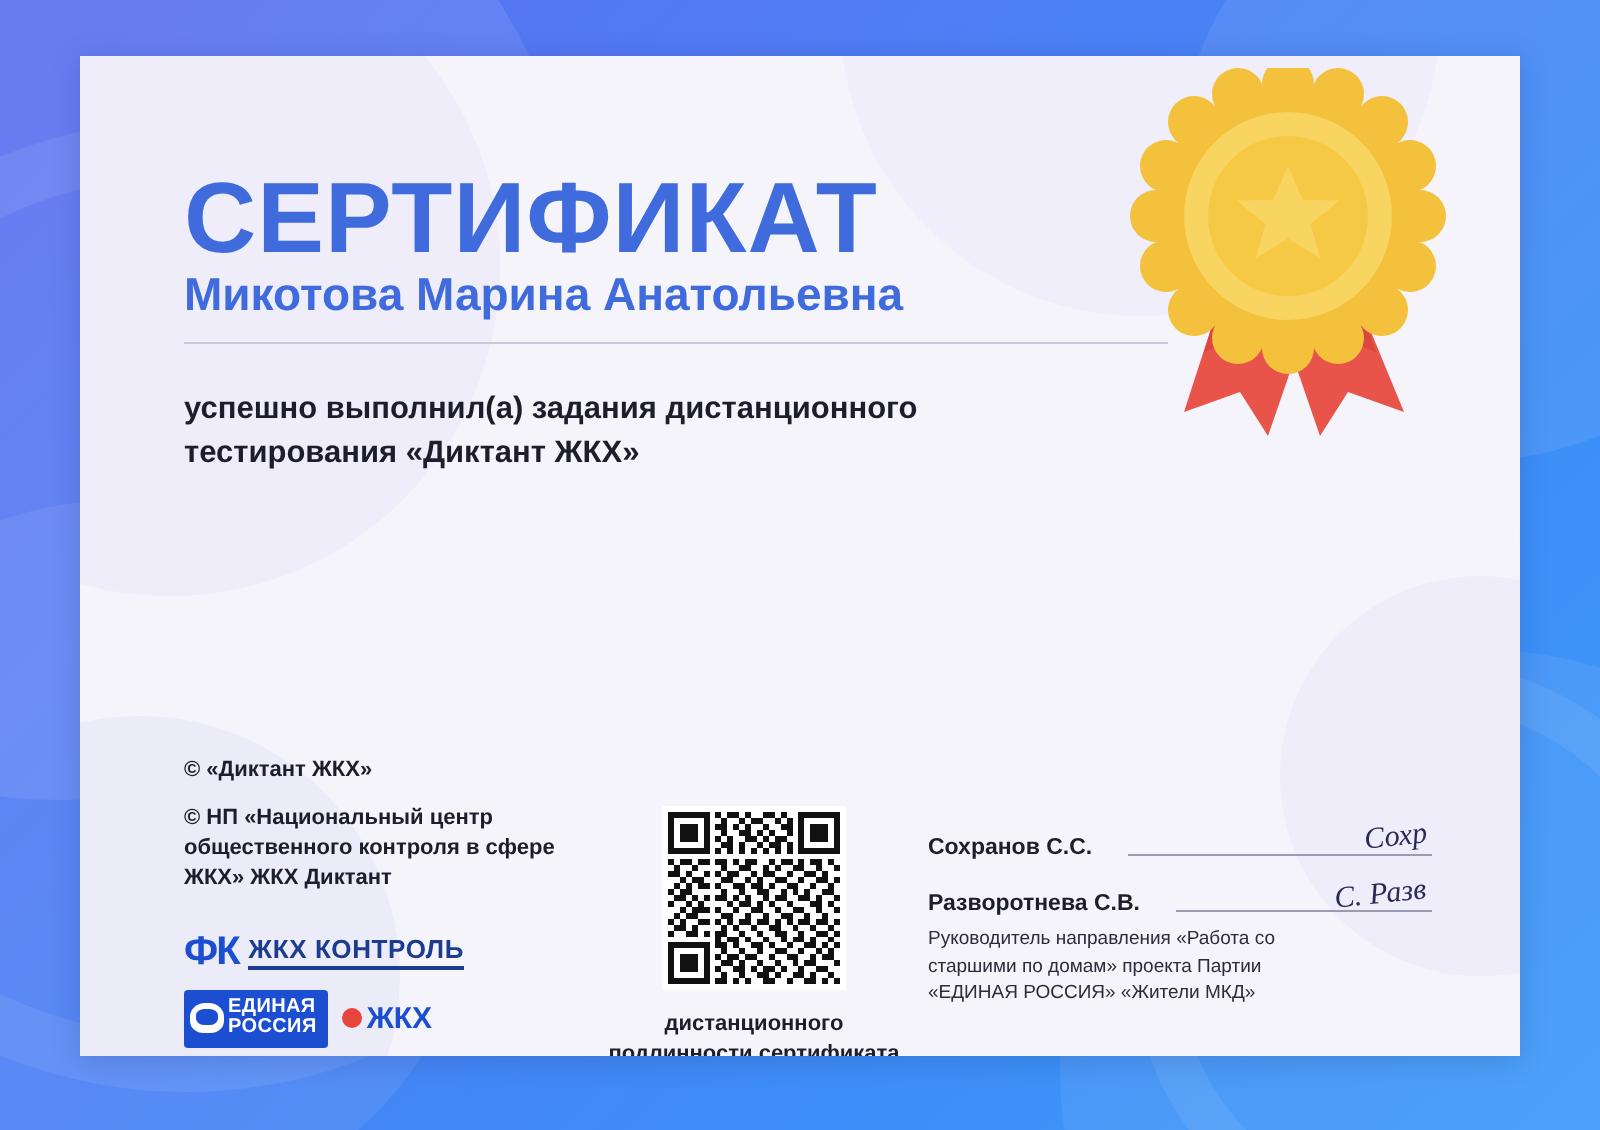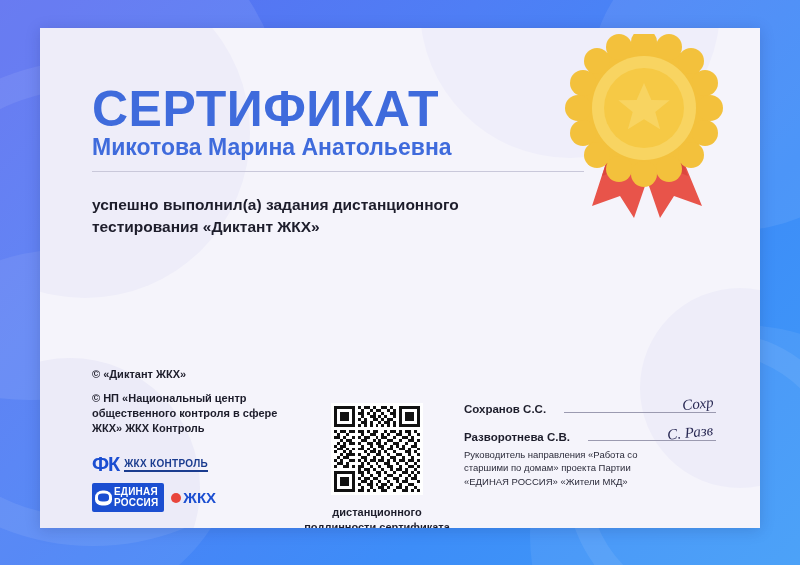"© «Диктант ЖКХ»" #lower { align-items: flex-start -> center }
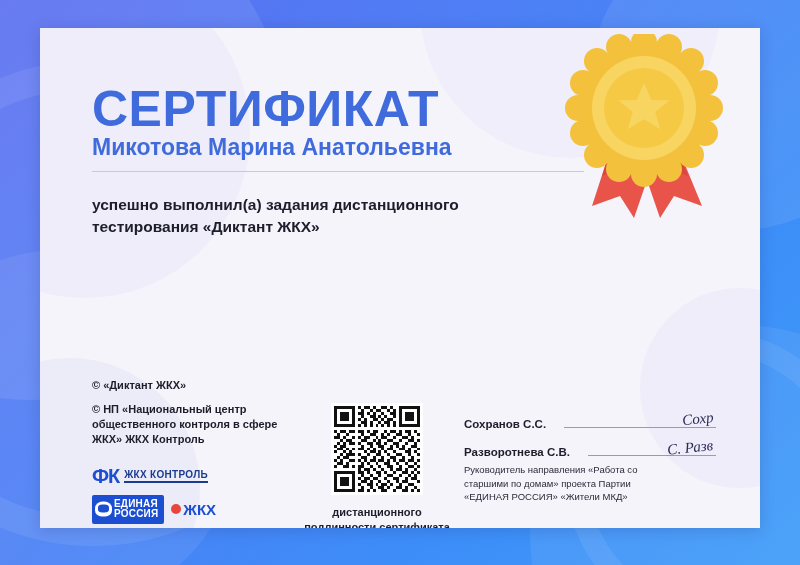"© НП «Национальный центр общественного" div.copy-line { text: Контроль -> Диктант }
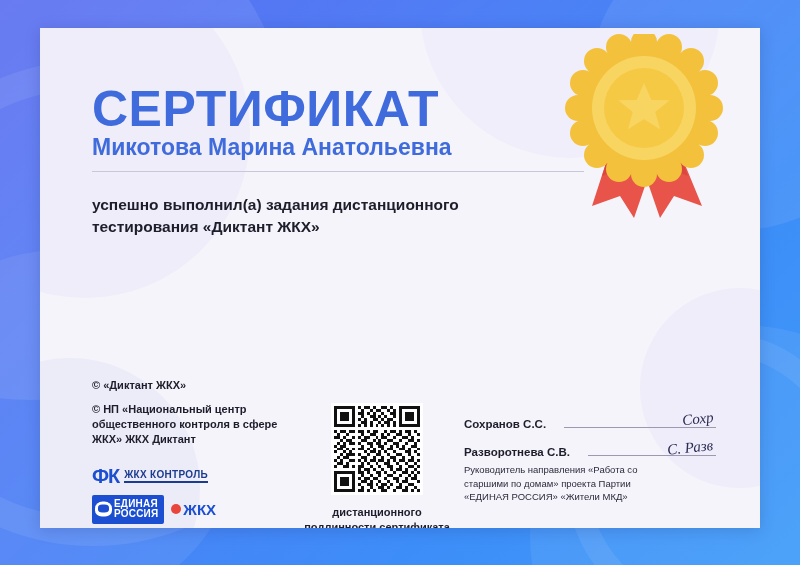"ЖКХ КОНТРОЛЬ" .logo-jkh .fk-label { font-size: 10px -> 13px }
